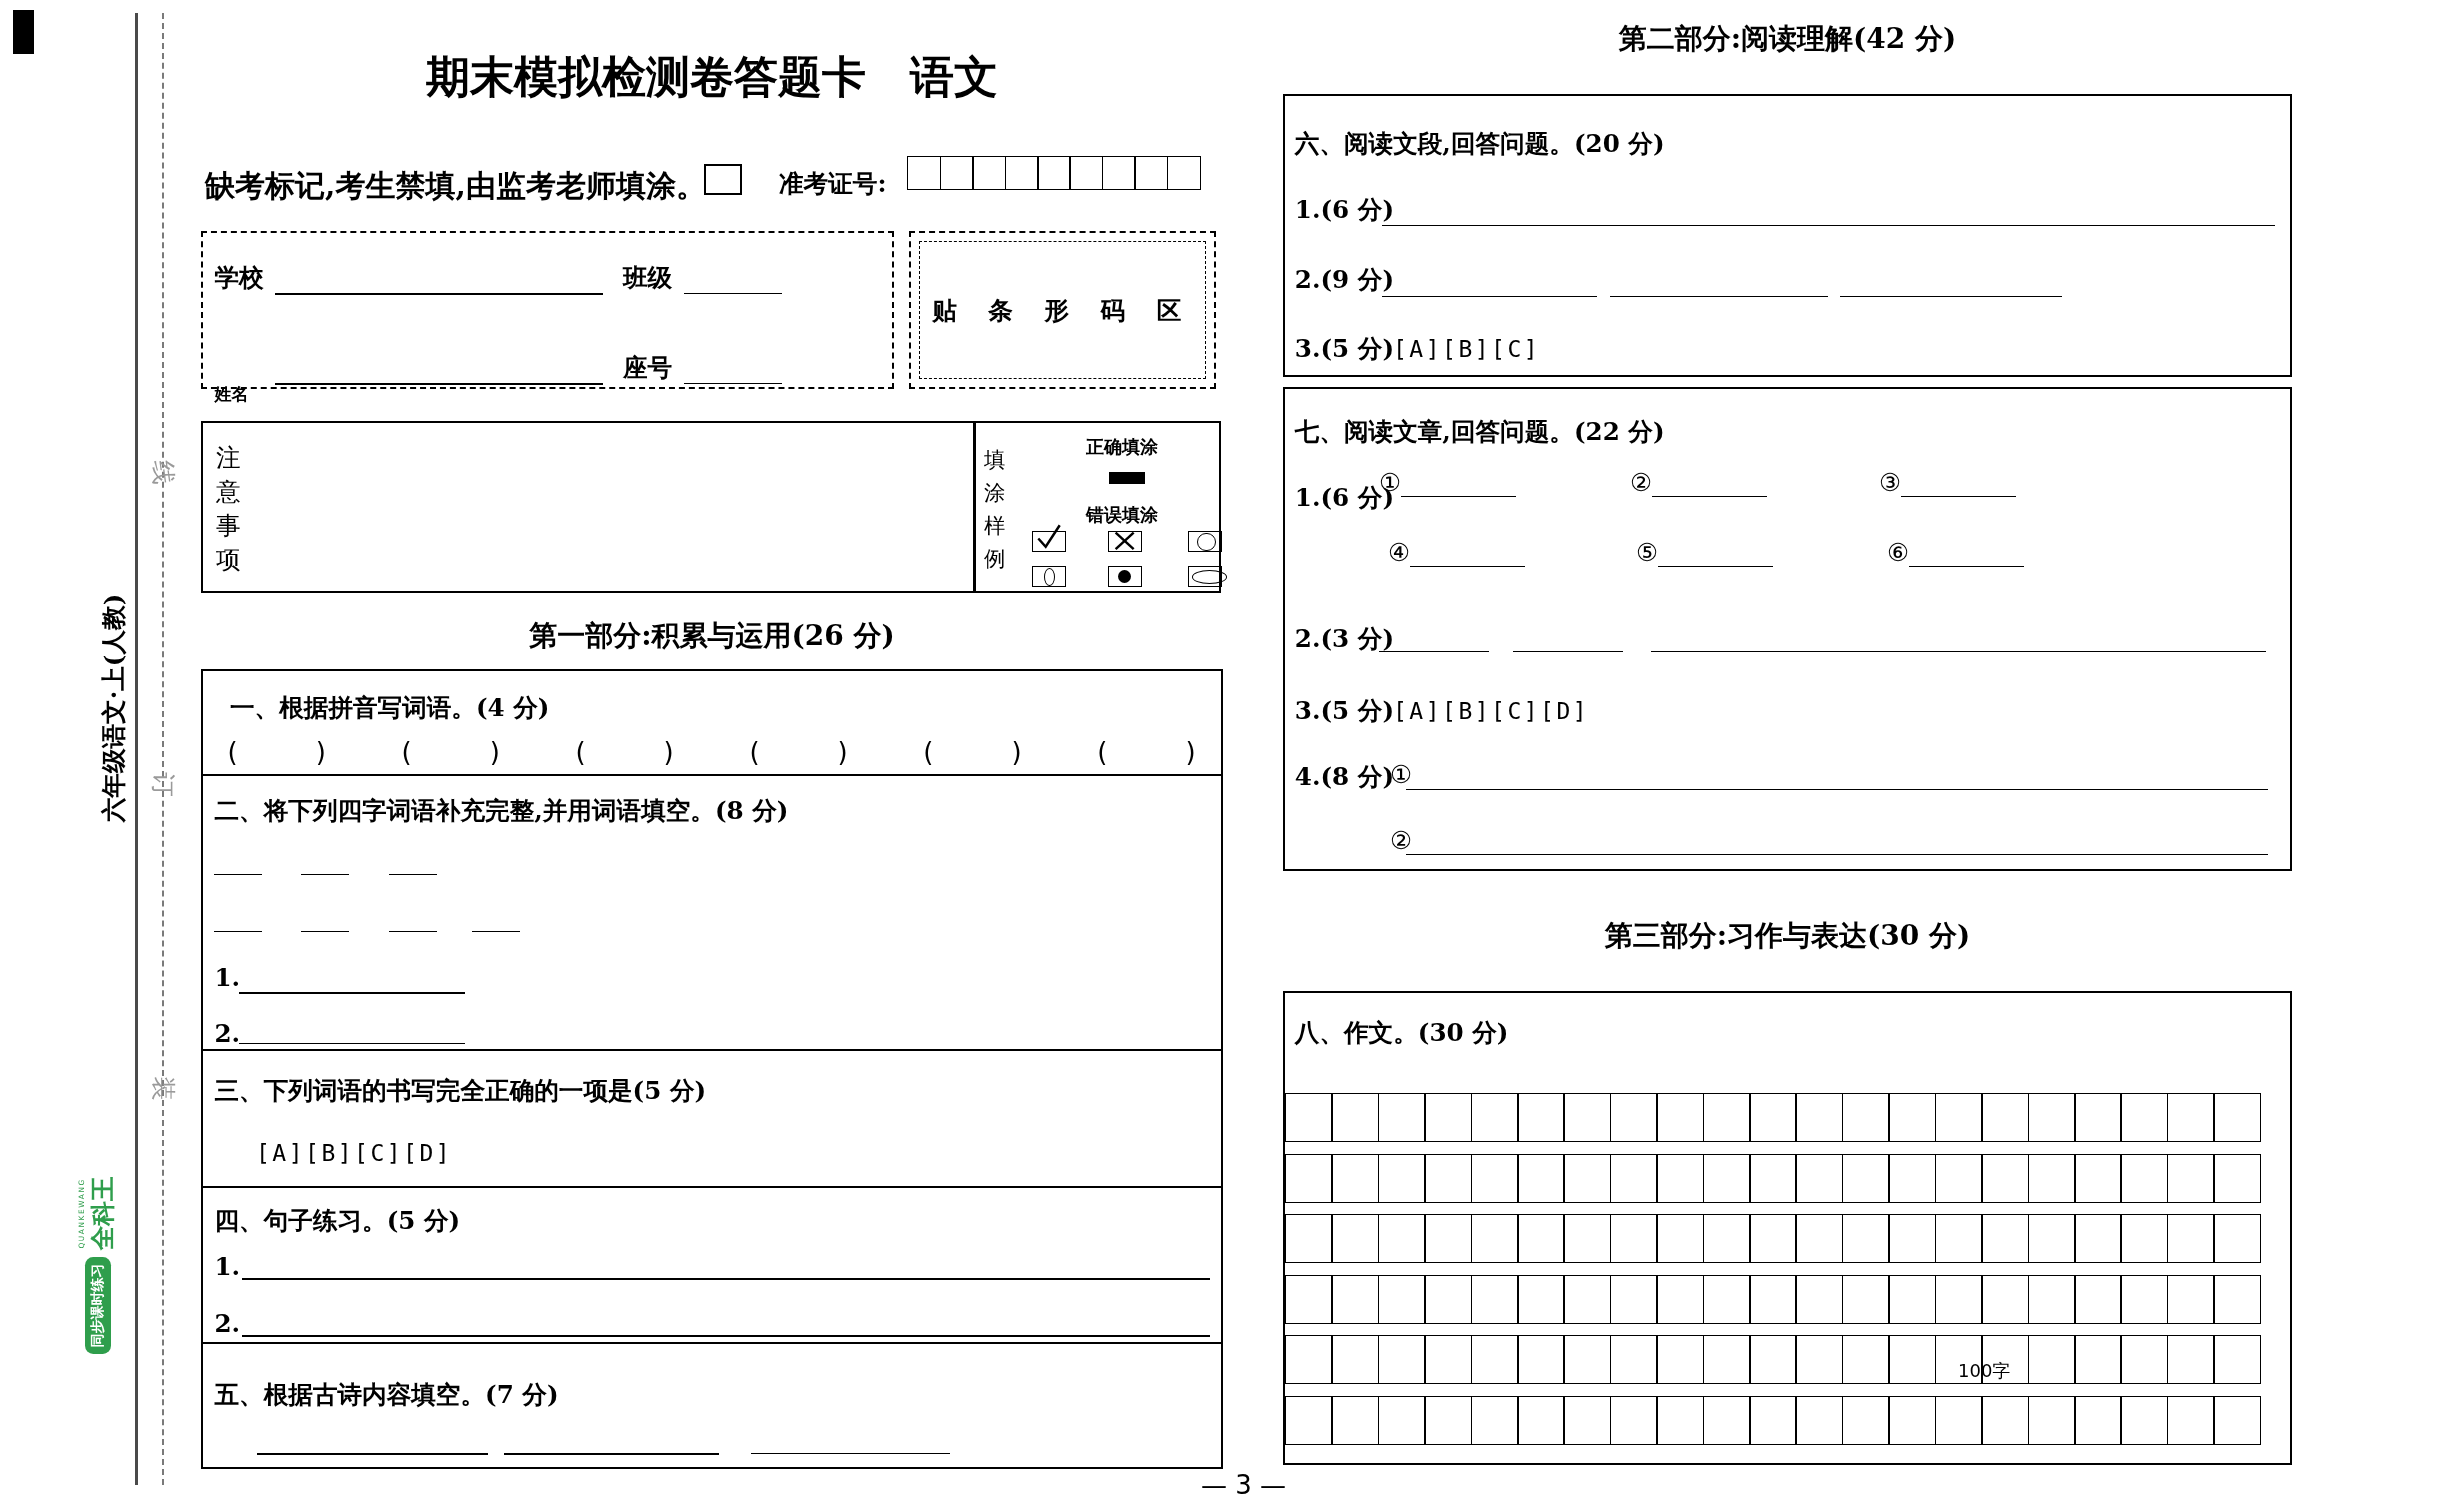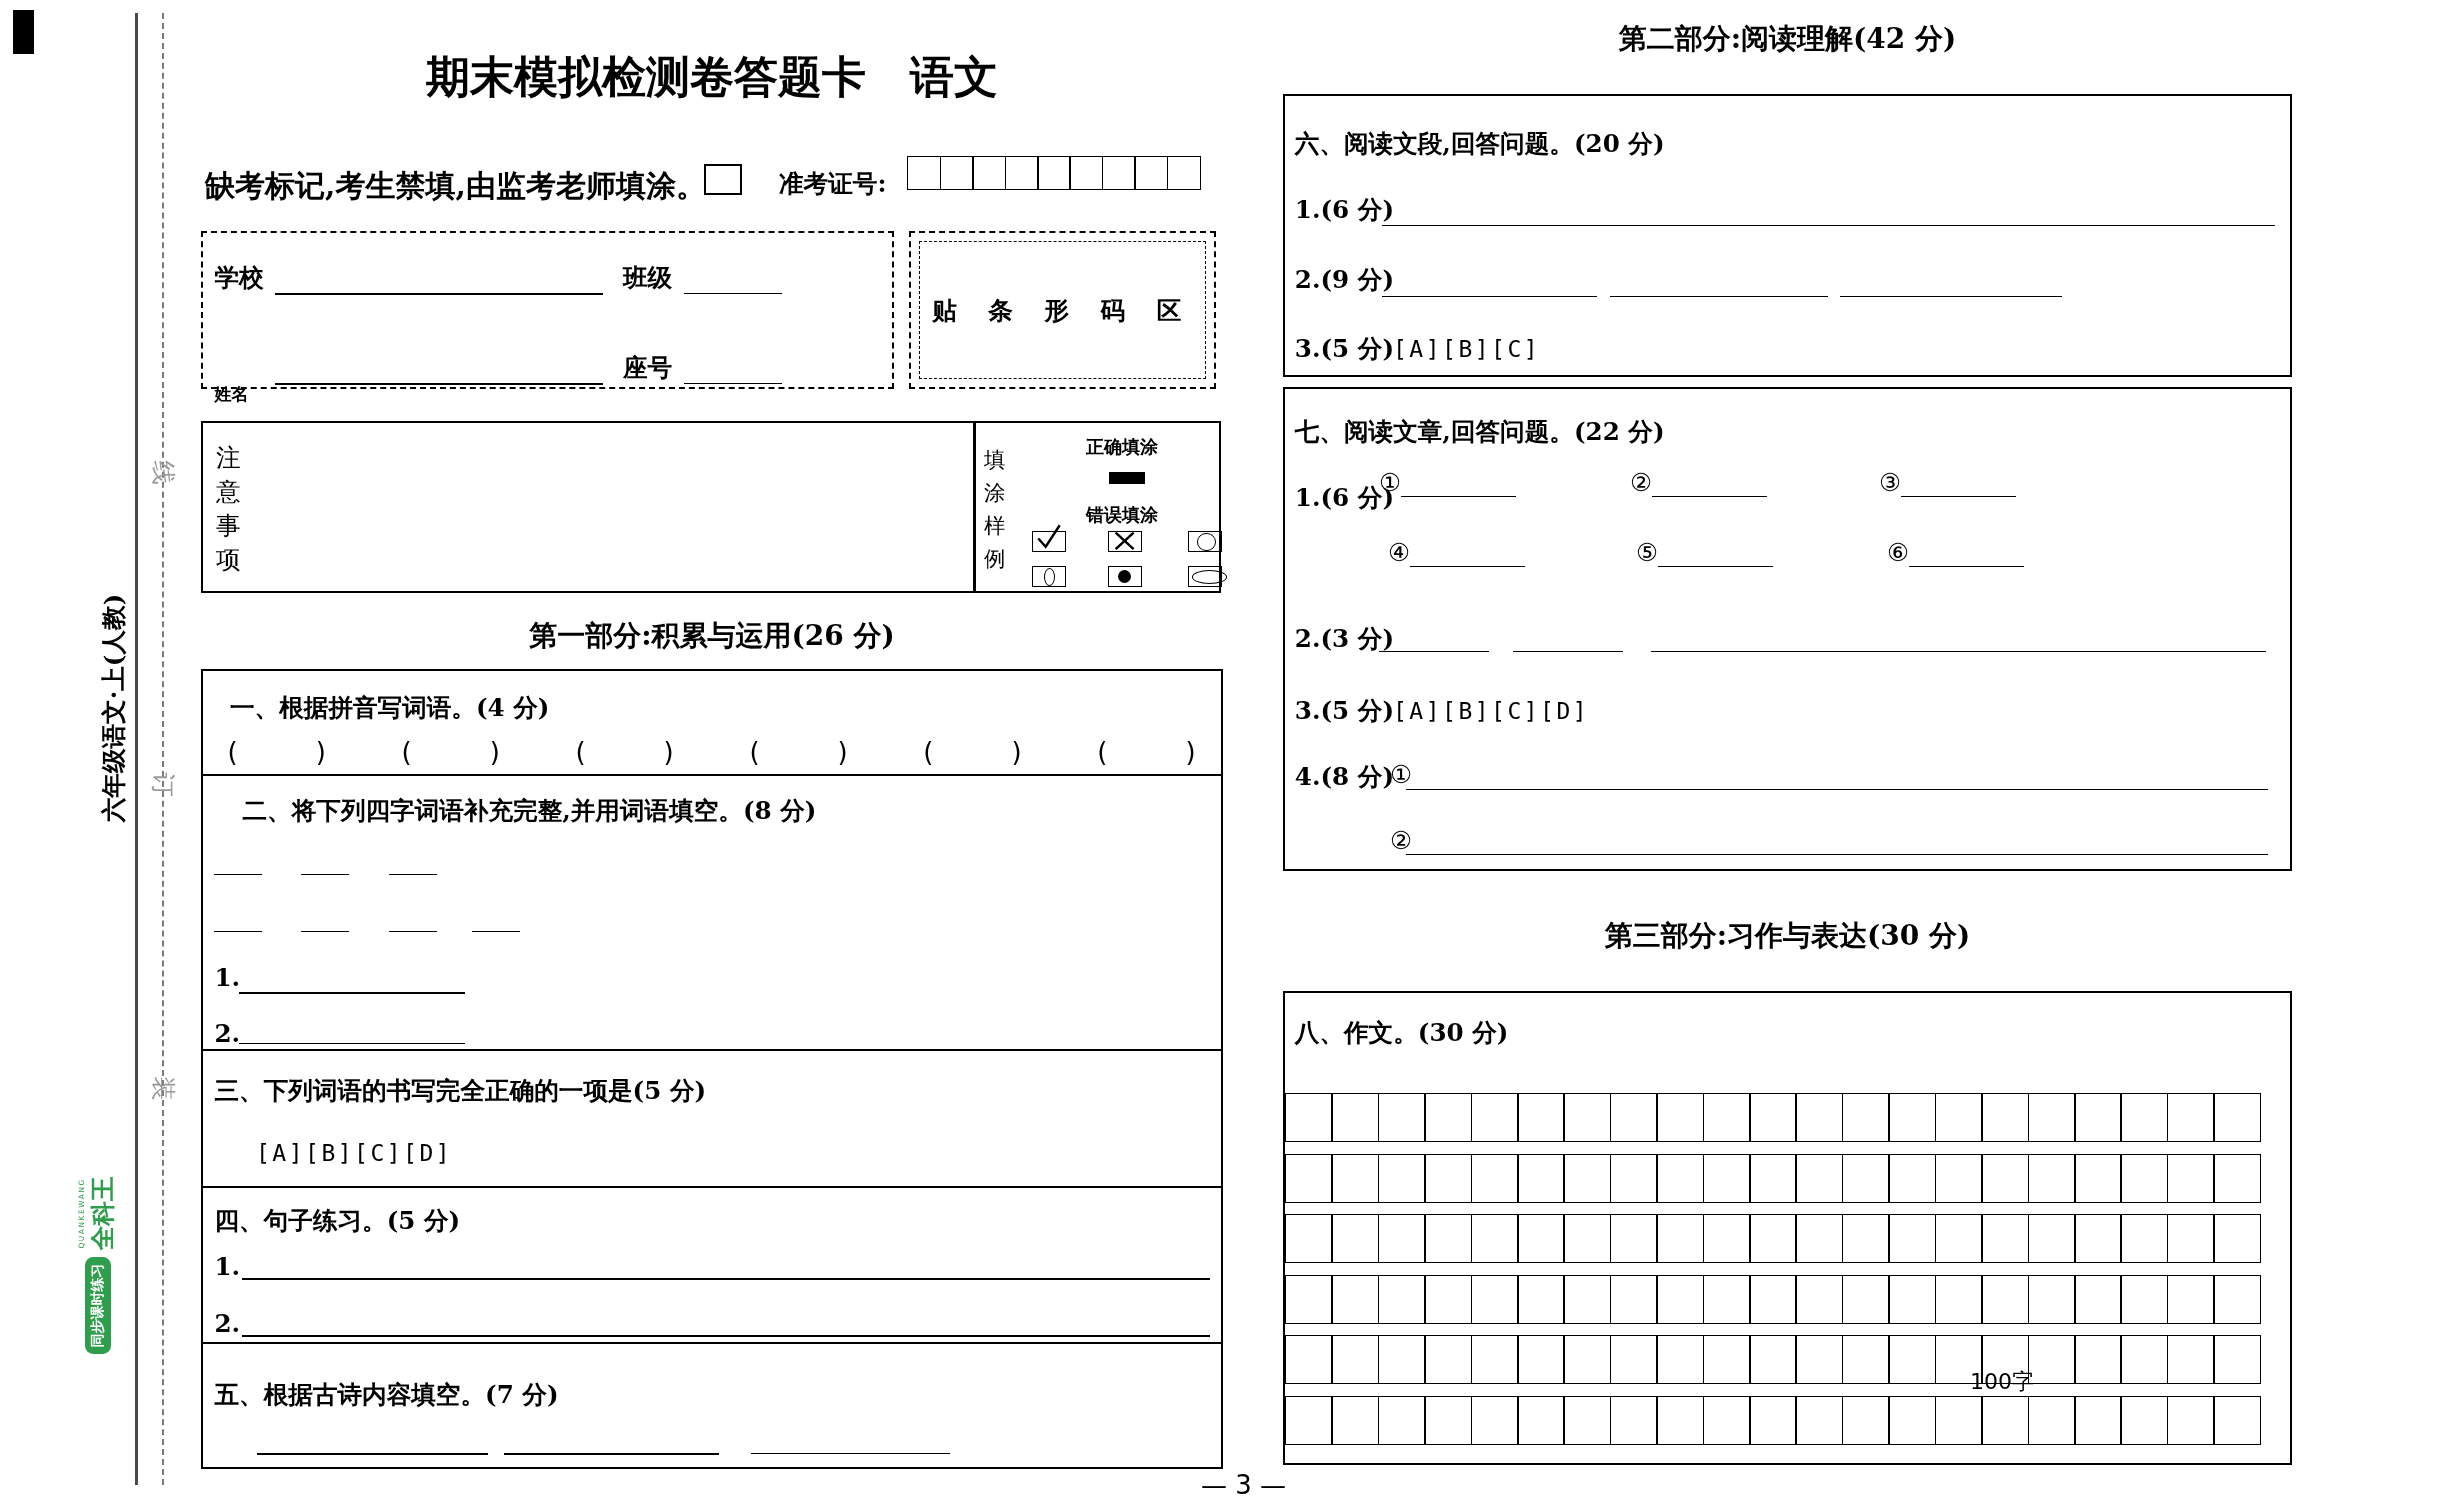"二、将下列四字词语补充完整,并用词语填空。(8 分)" div.abs { margin-left: 28px -> none }
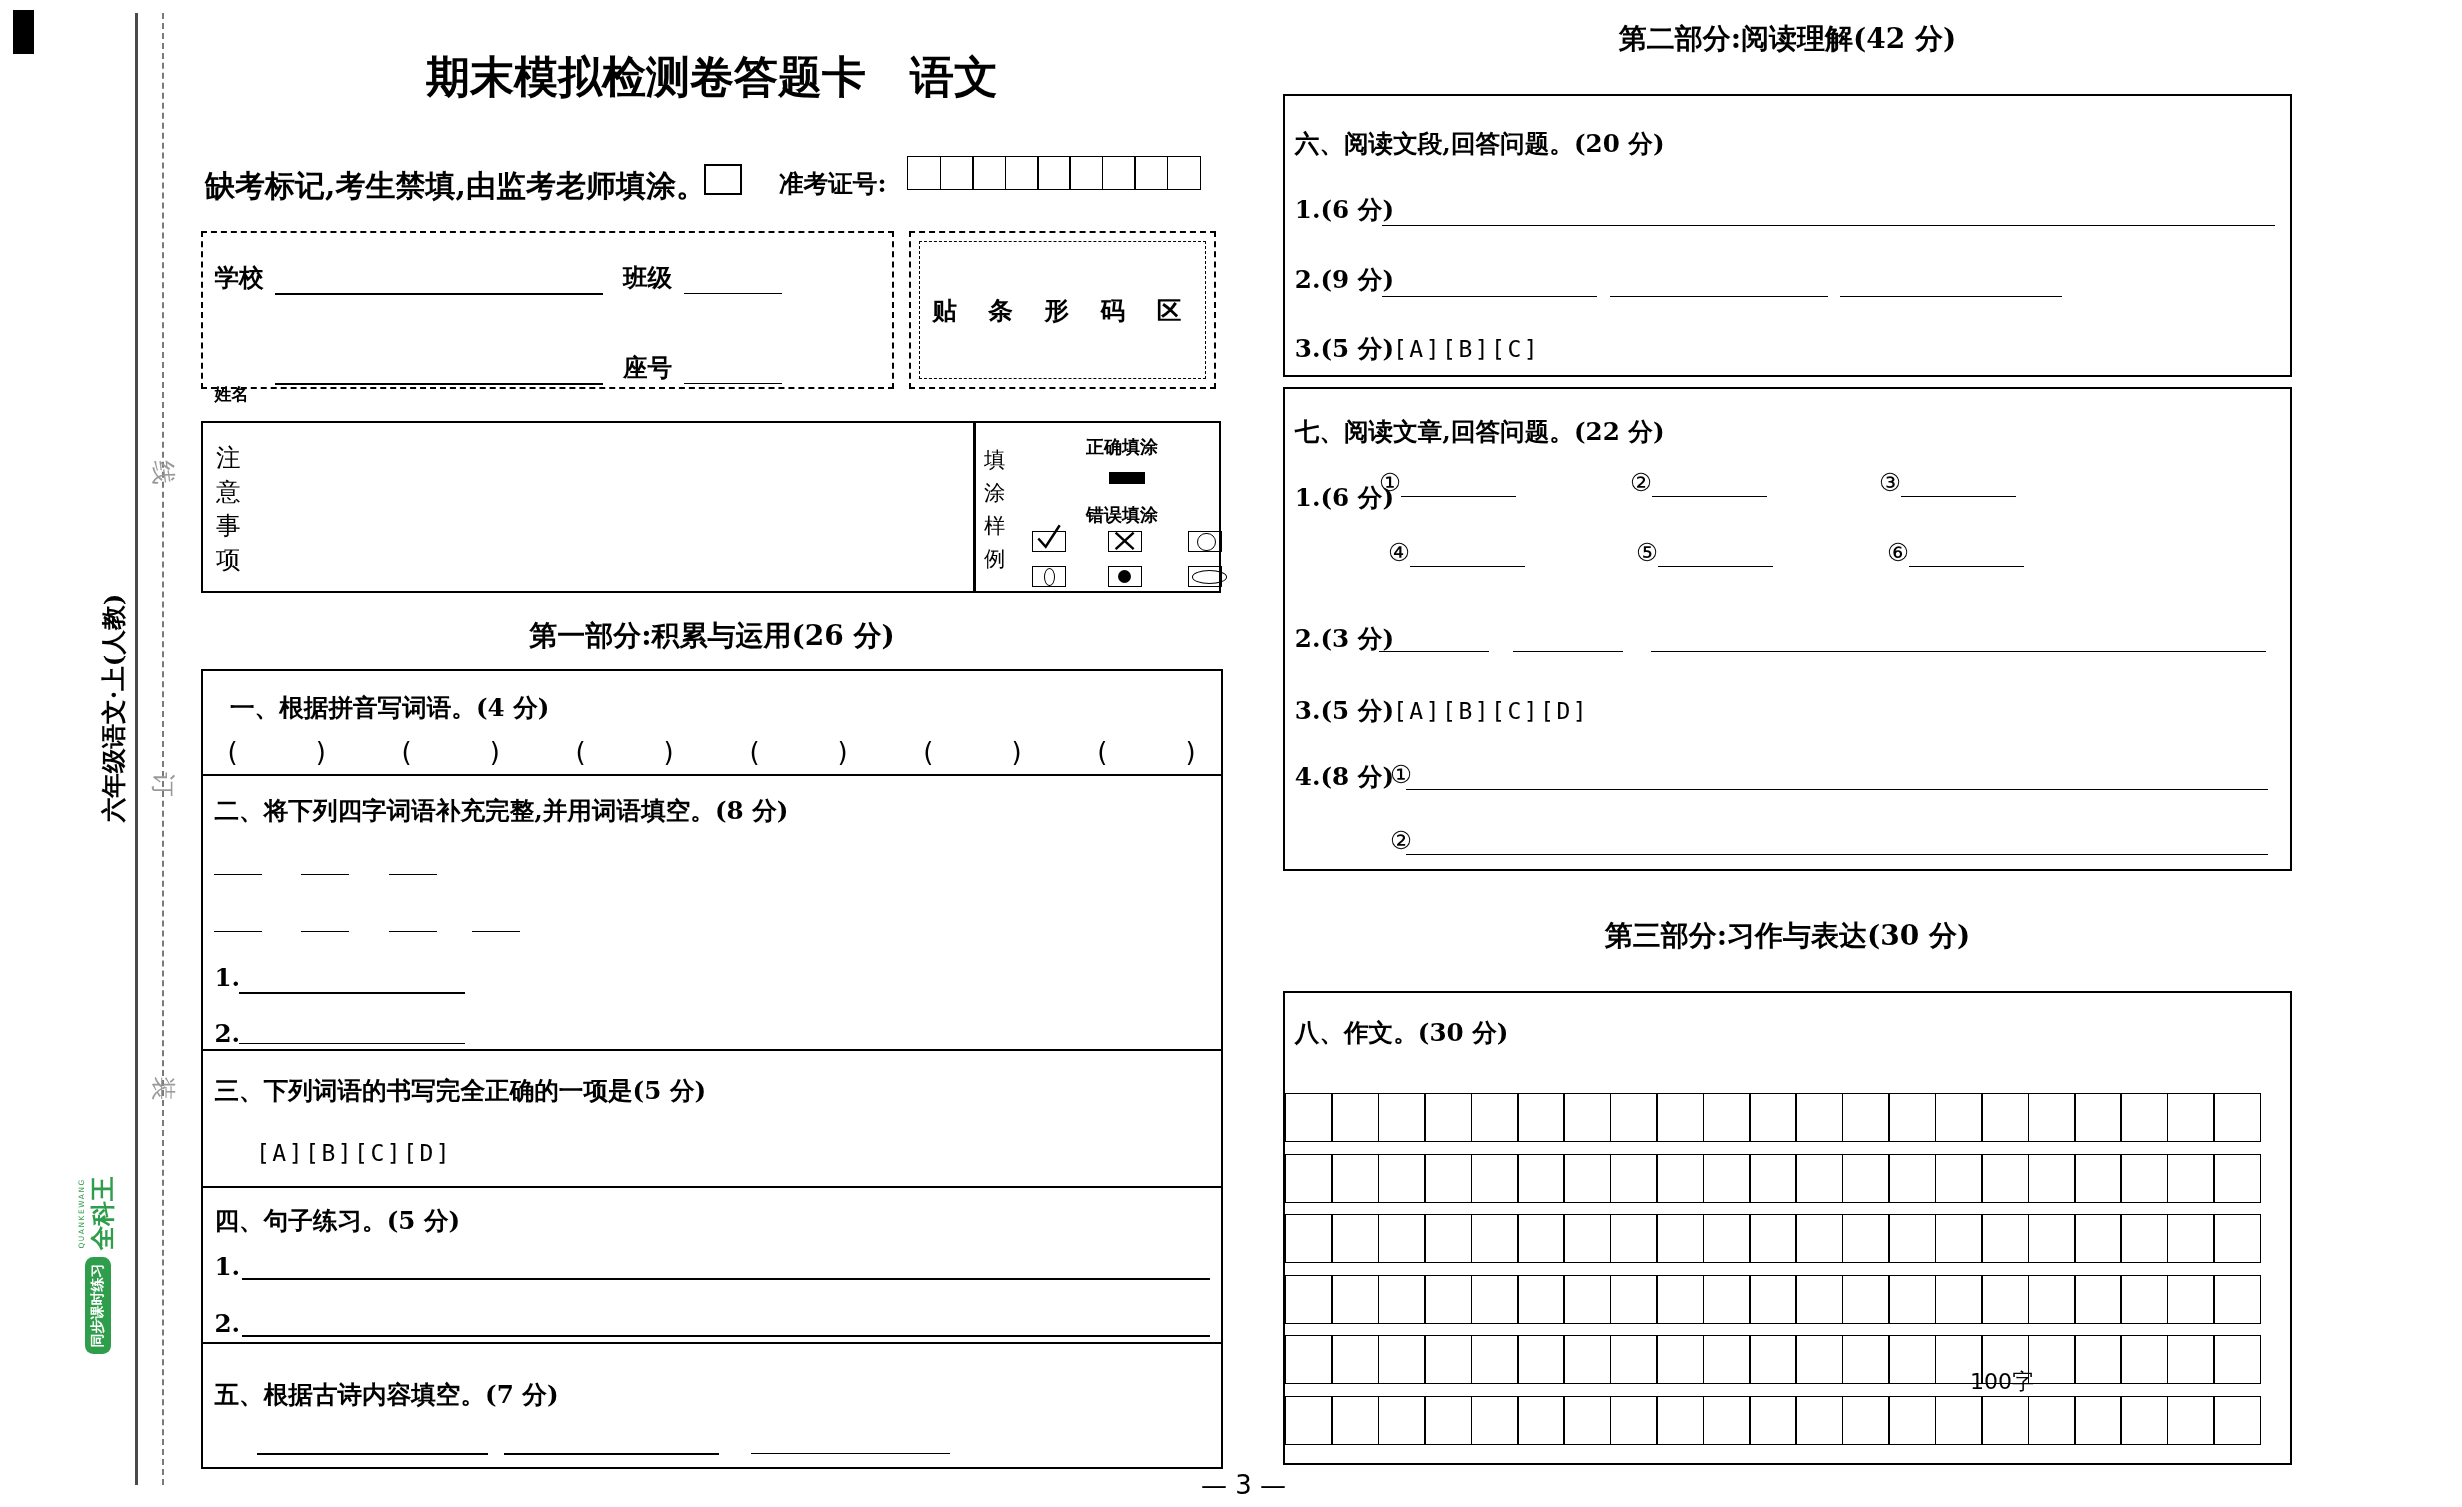"100字" div.abs { font-size: 22px -> 18px; margin-left: 12px -> none; top: 374px -> 366px }
